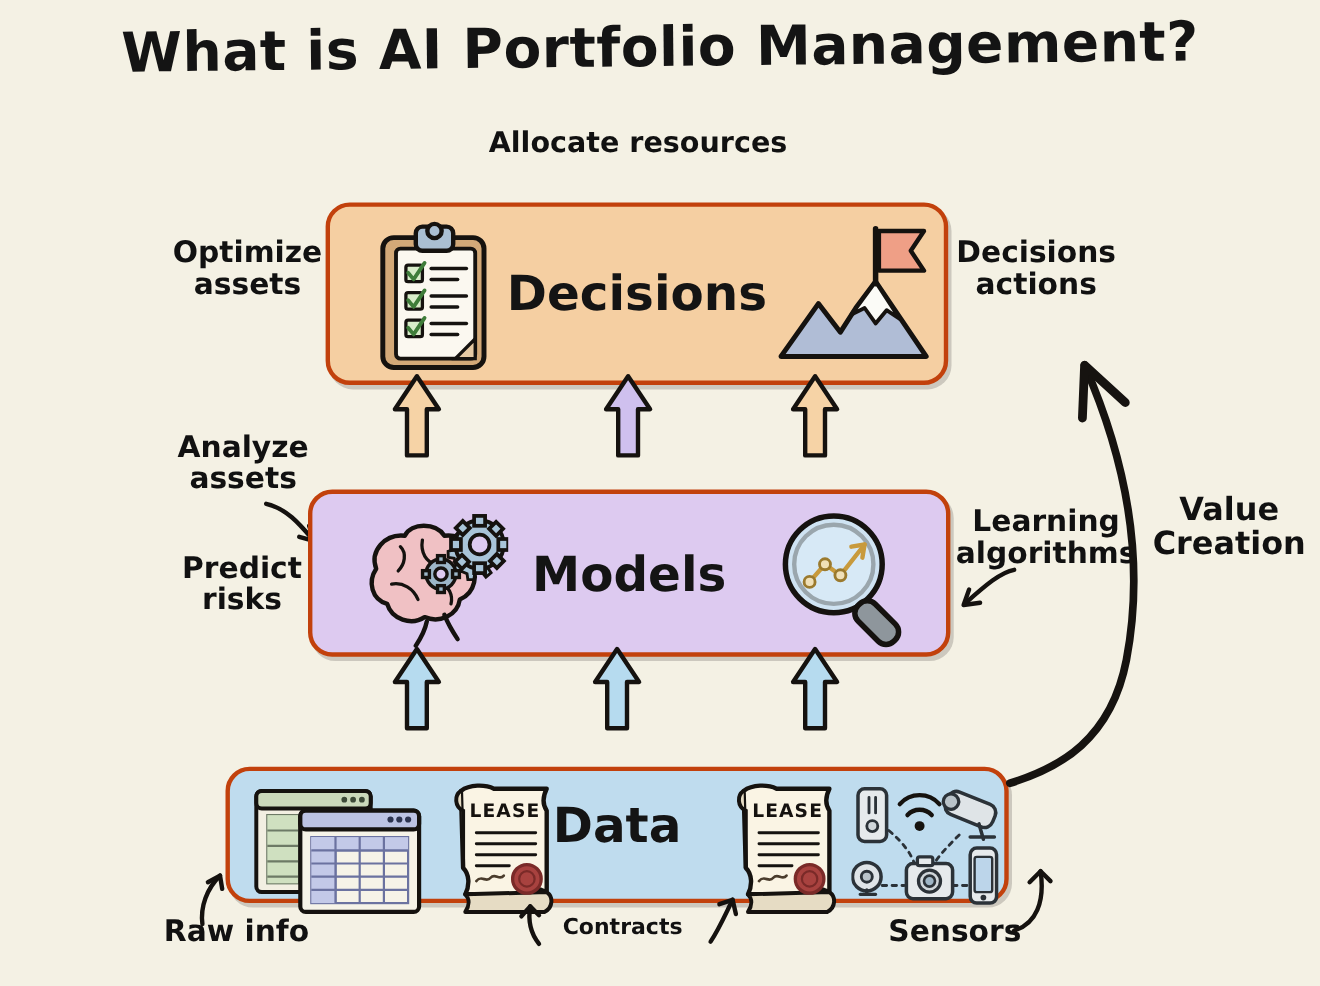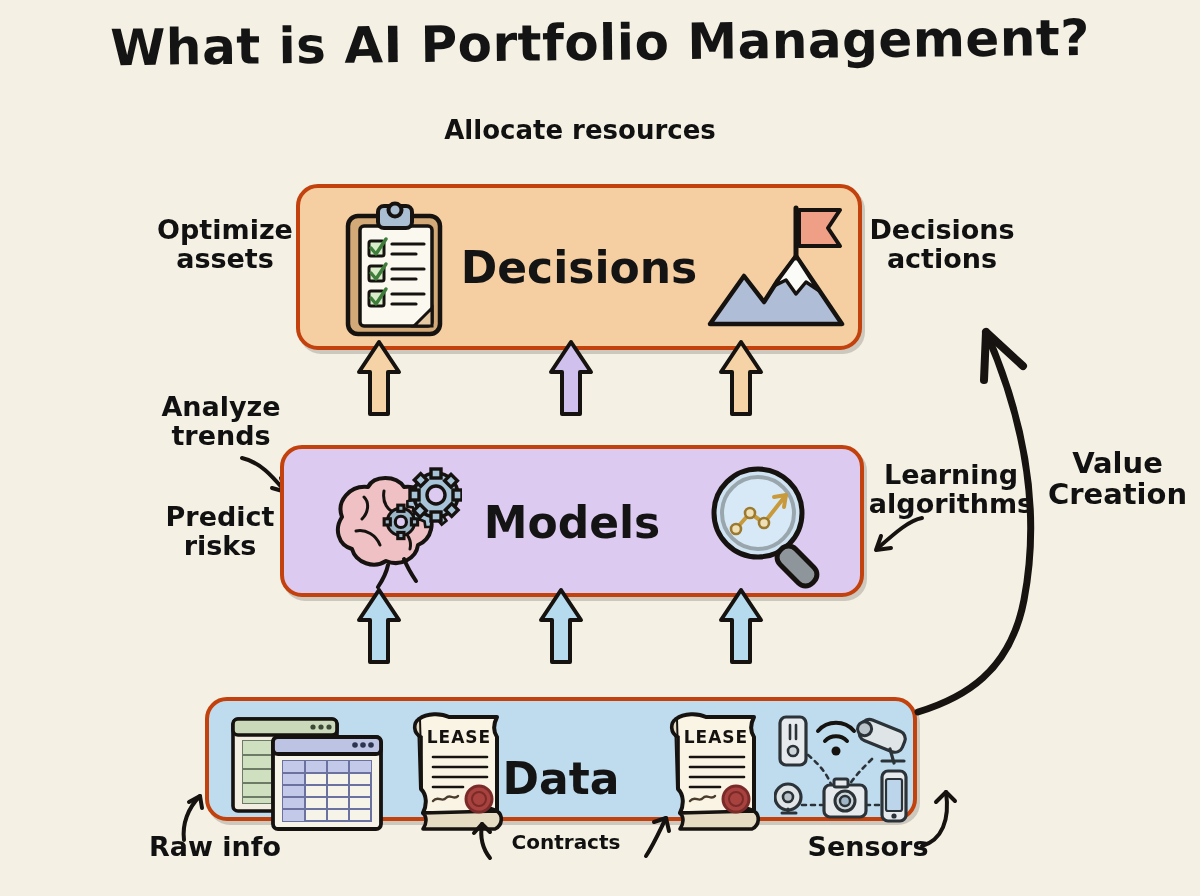"Analyze" div.caption { text: trends -> assets }
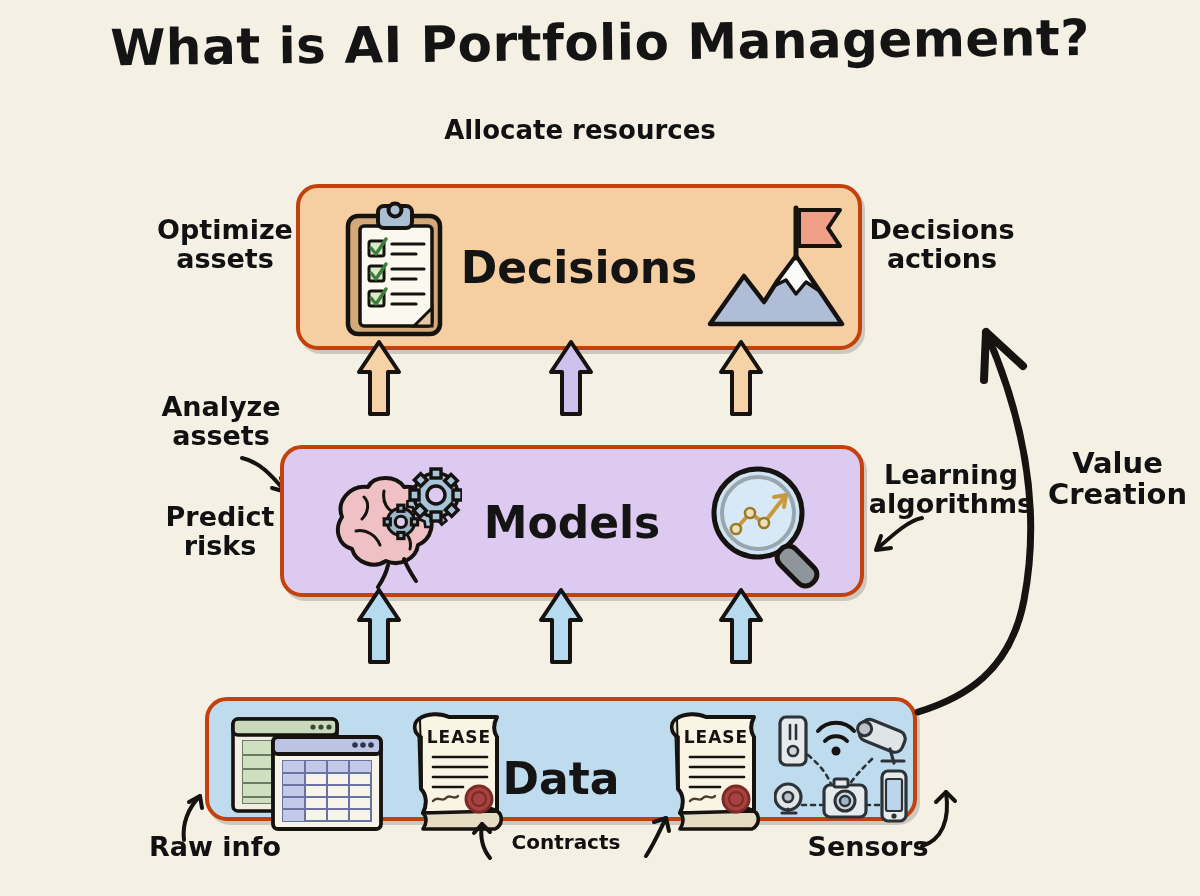"Data" div.layer-label { top: 52px -> 24px }
